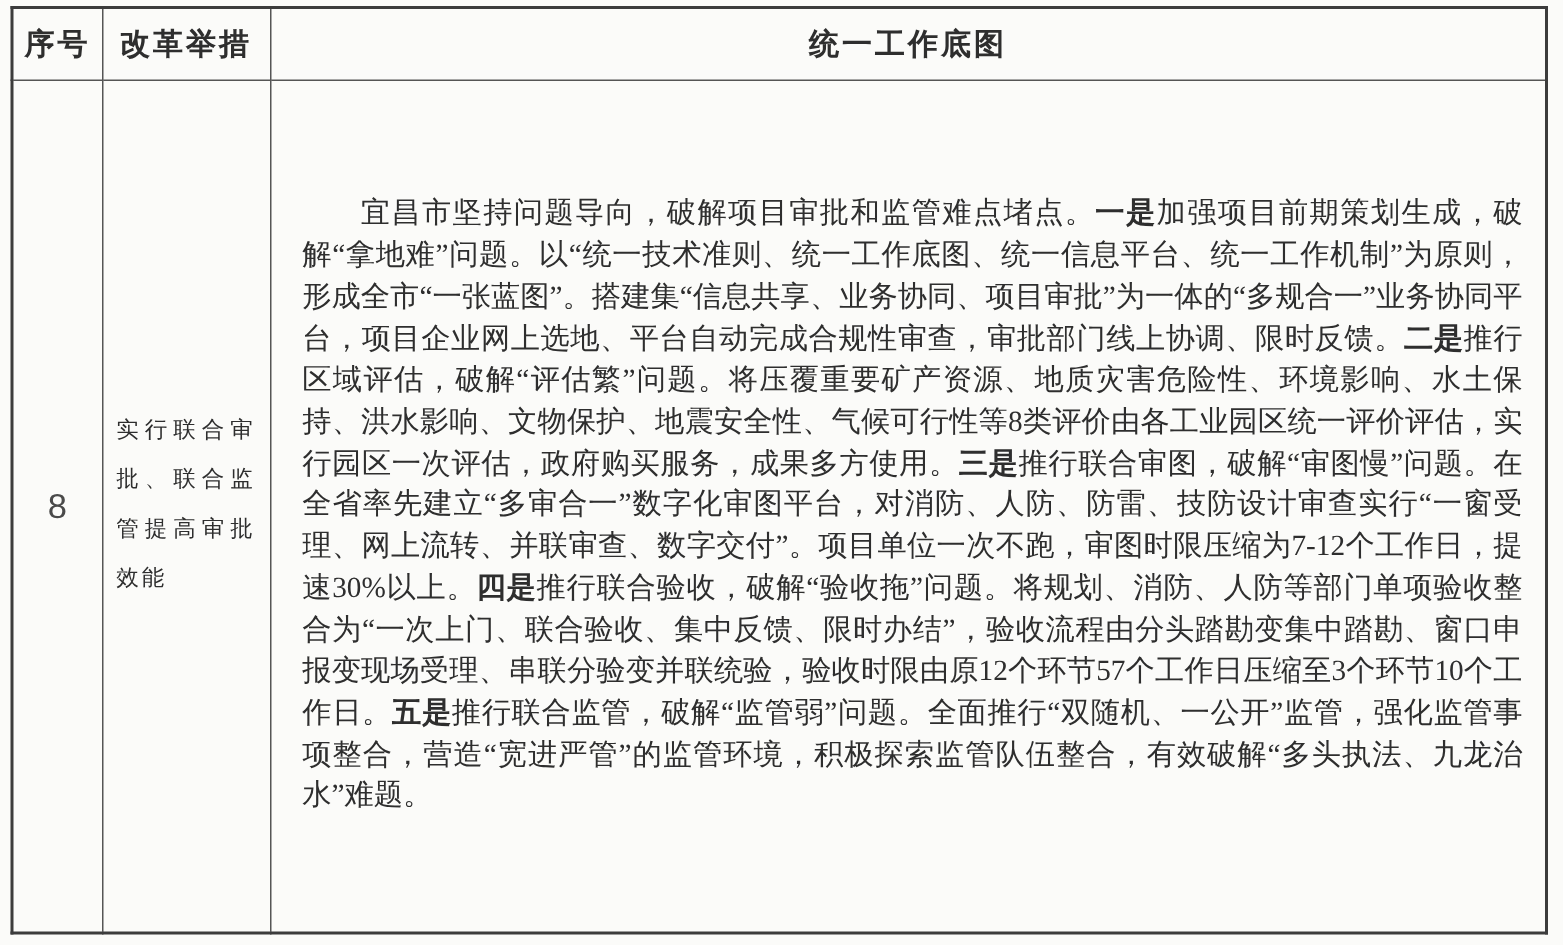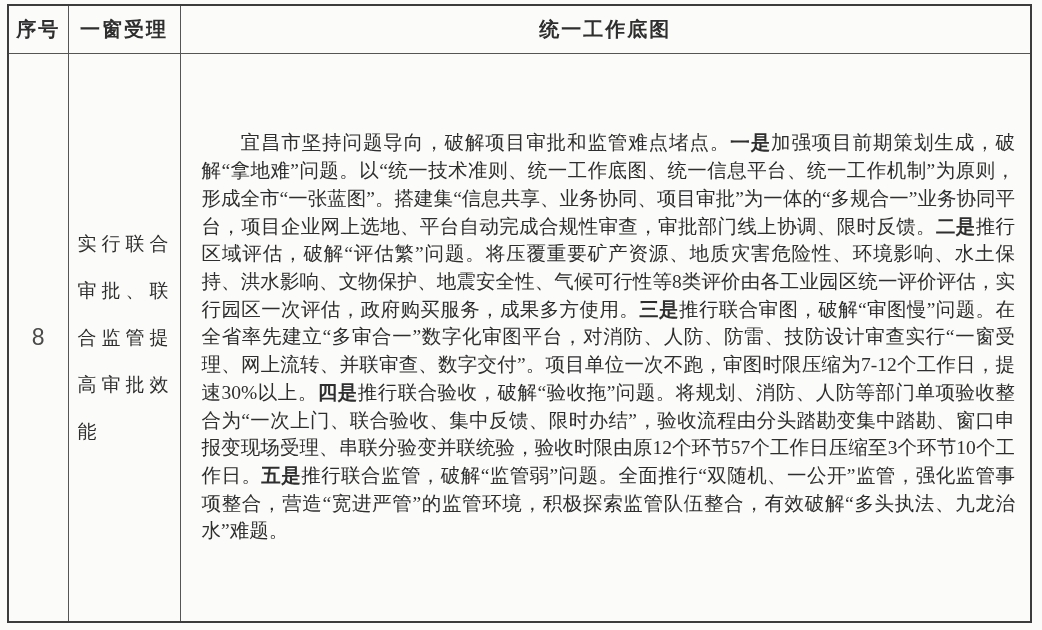"一窗受理" th { text: 一窗受理 -> 改革举措 }
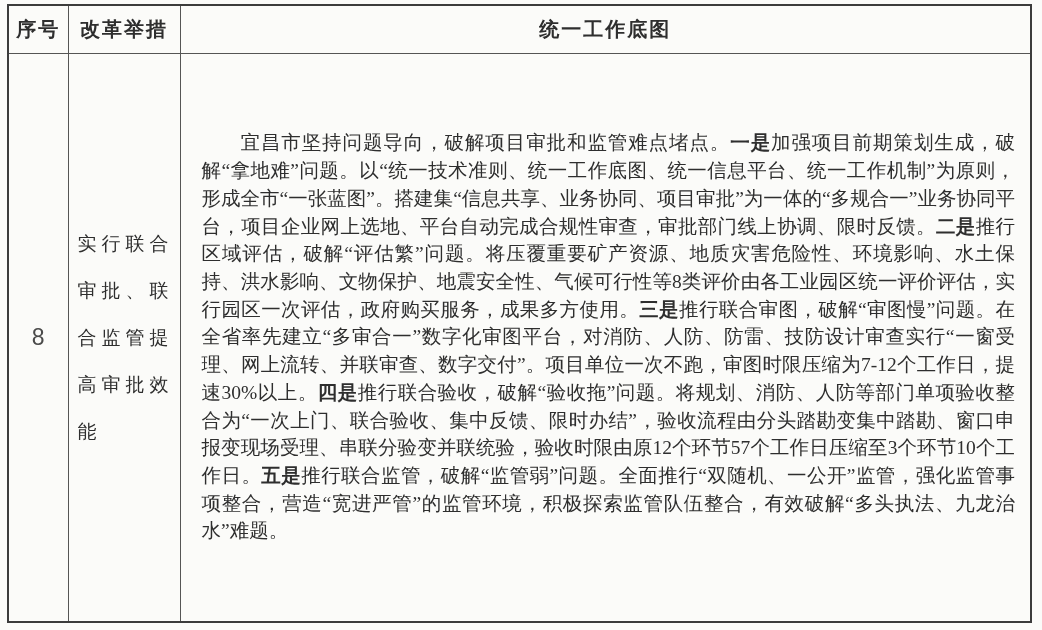"实行联合审批、联合监管提高审批效能" .measure-text { font-size: 19px -> 15px; line-height: 47px -> 33px }
